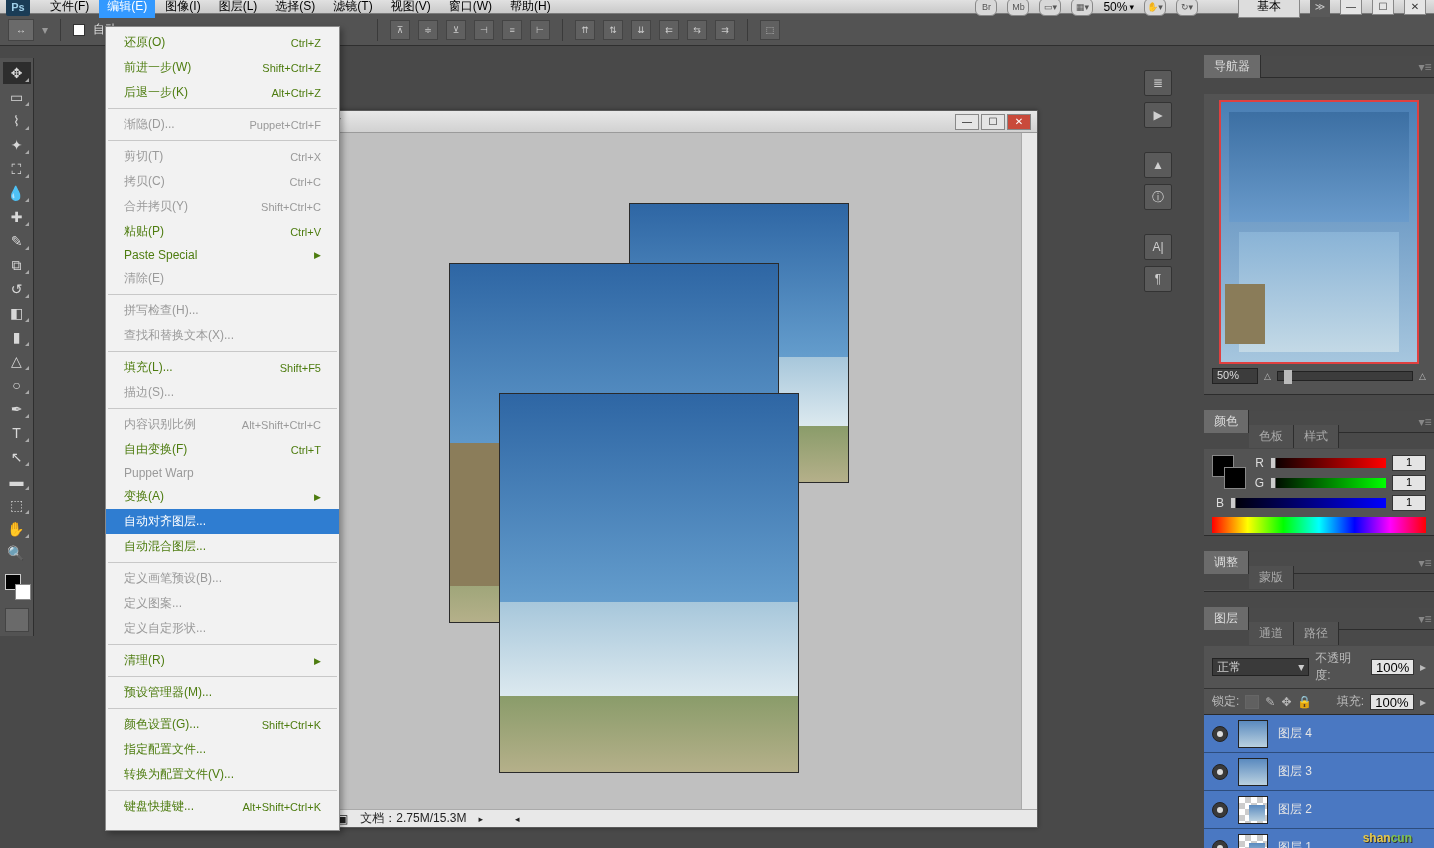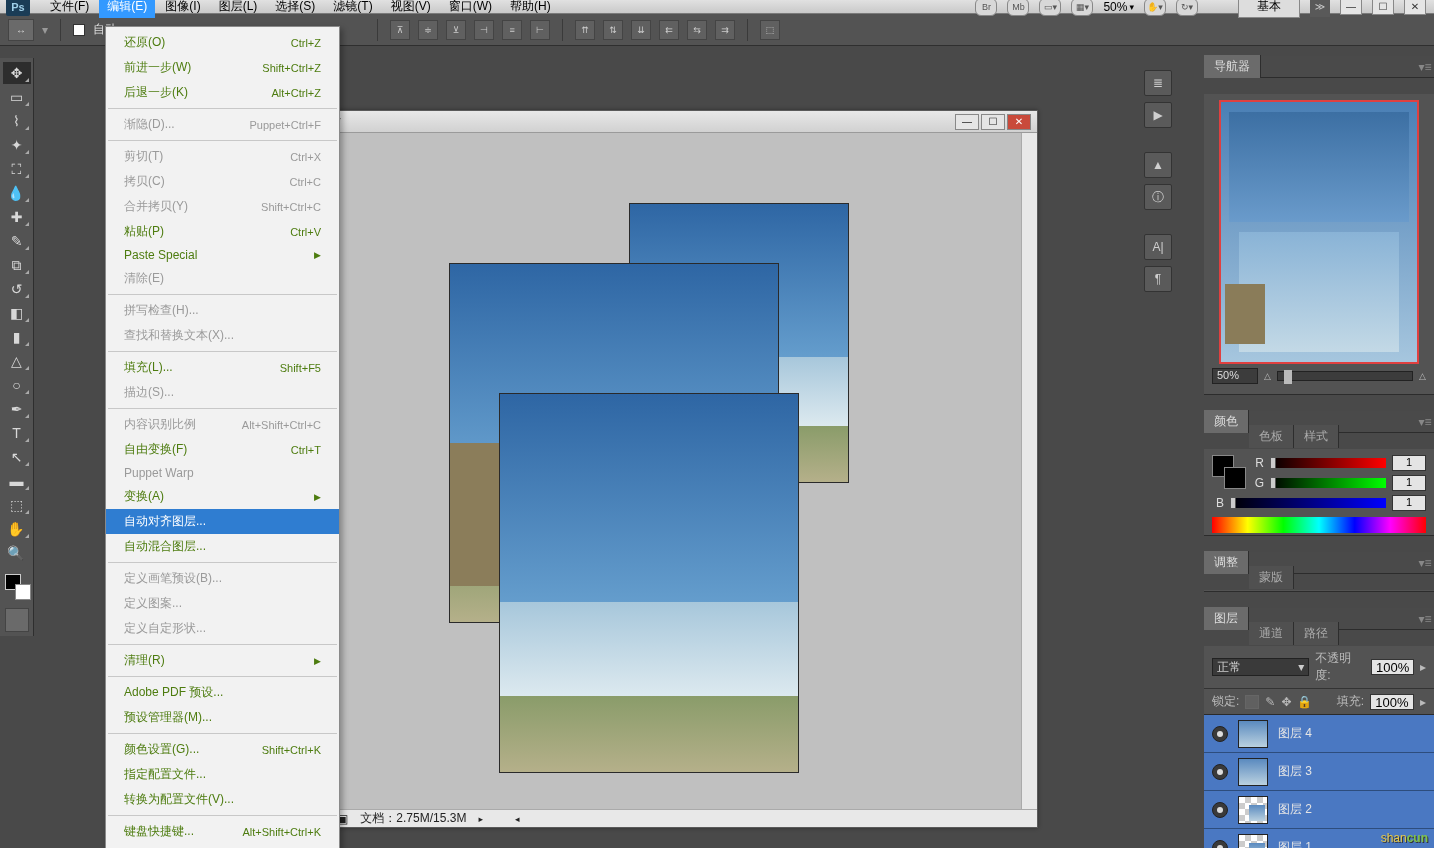"Adobe PDF 预设..." div.dd-item { html: <div> <span>Adobe PDF 预设...</span> </div> -> none }
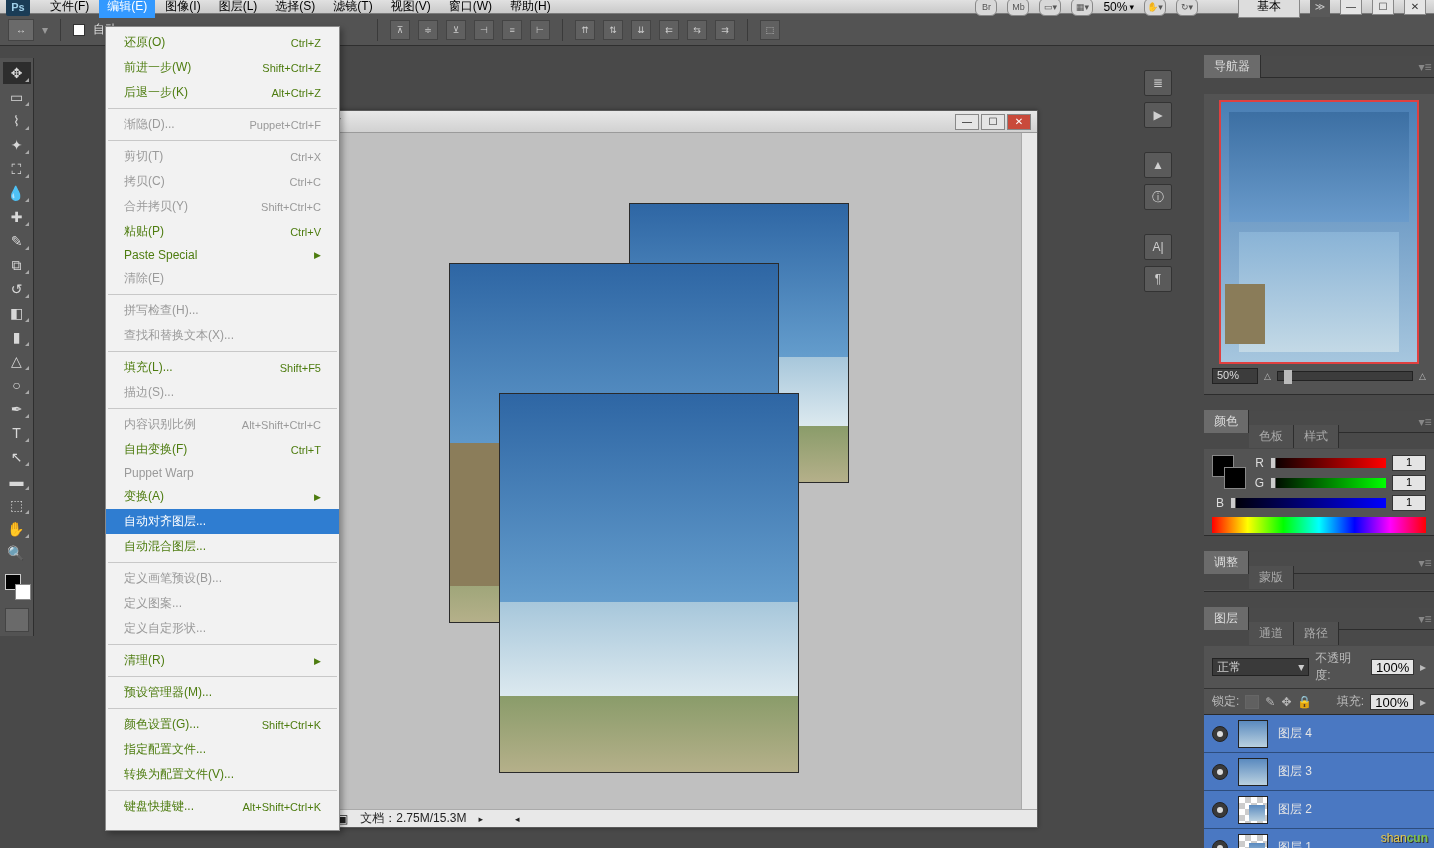"shancun" .watermark { font-weight: normal -> bold; right: 6px -> 22px }
